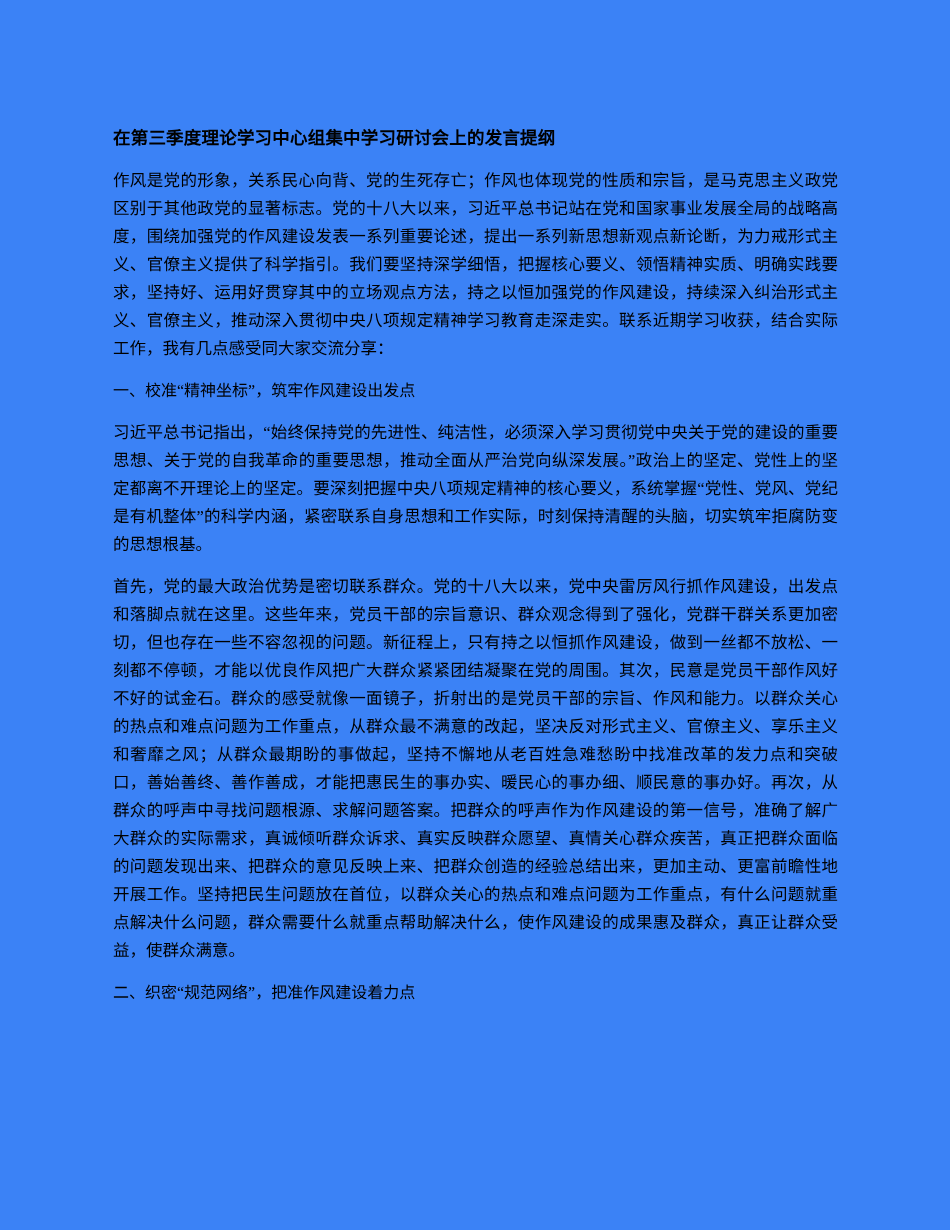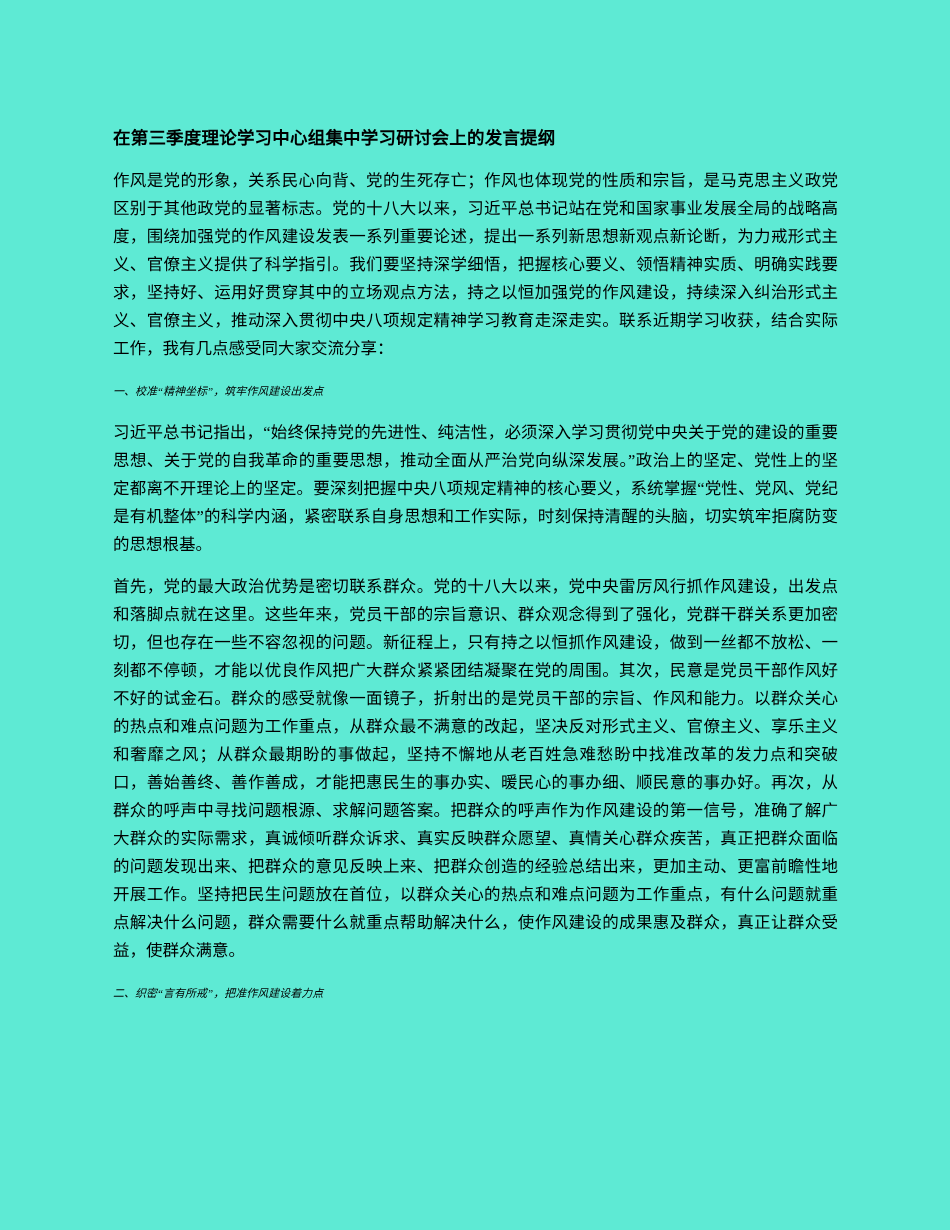"在第三季度理论学习中心组集中学习研讨会上的发言提纲" .page { background: #5eead4 -> #3b82f6 }
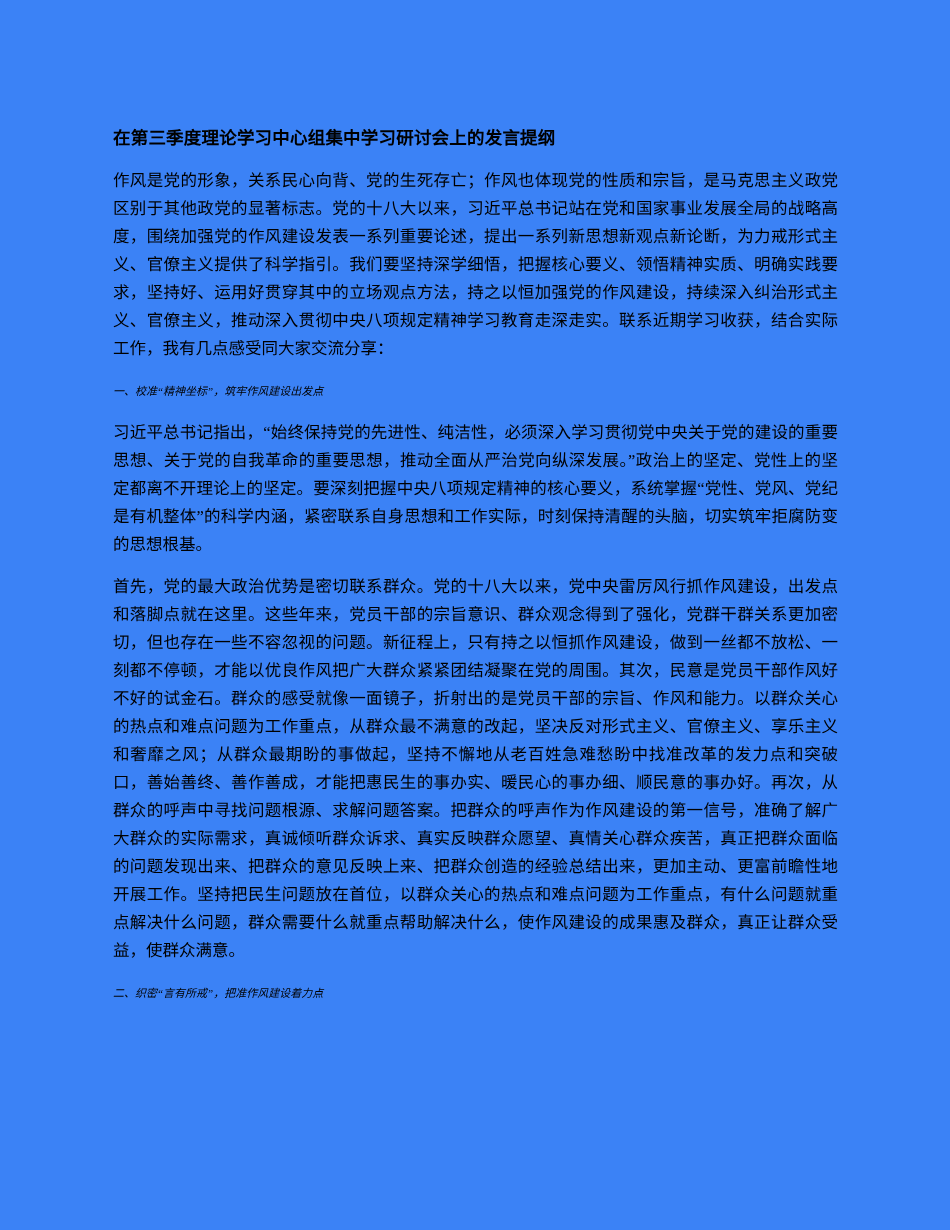"一、校准“精神坐标”，筑牢作风建设出发点" .heading { font-size: 11px -> 16px; font-style: italic -> none }
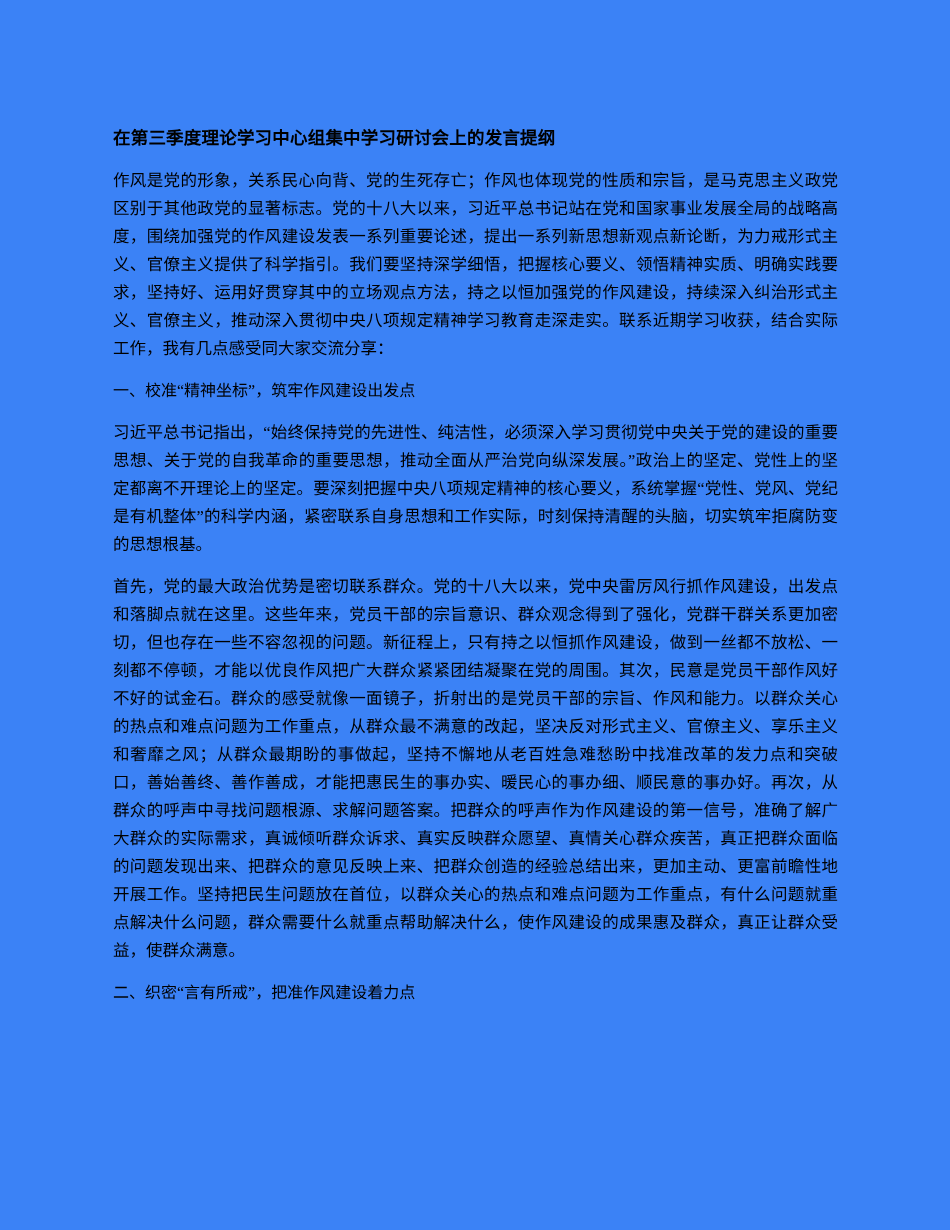"二、织密“言有所戒”，把准作风建设着力点" p.heading { text: 言有所戒 -> 规范网络 }
